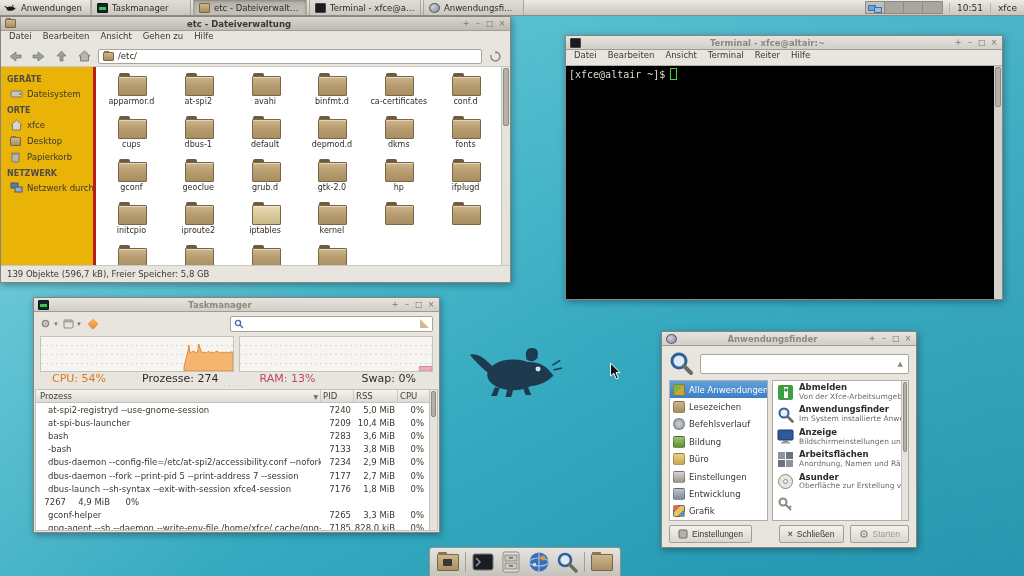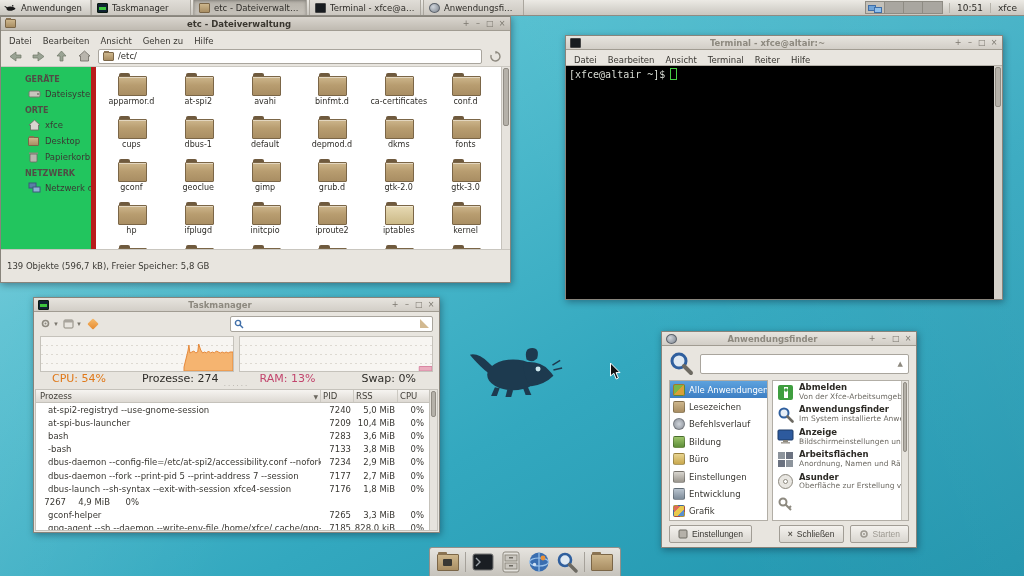"Datei" .menubar { align-items: flex-end -> flex-start }
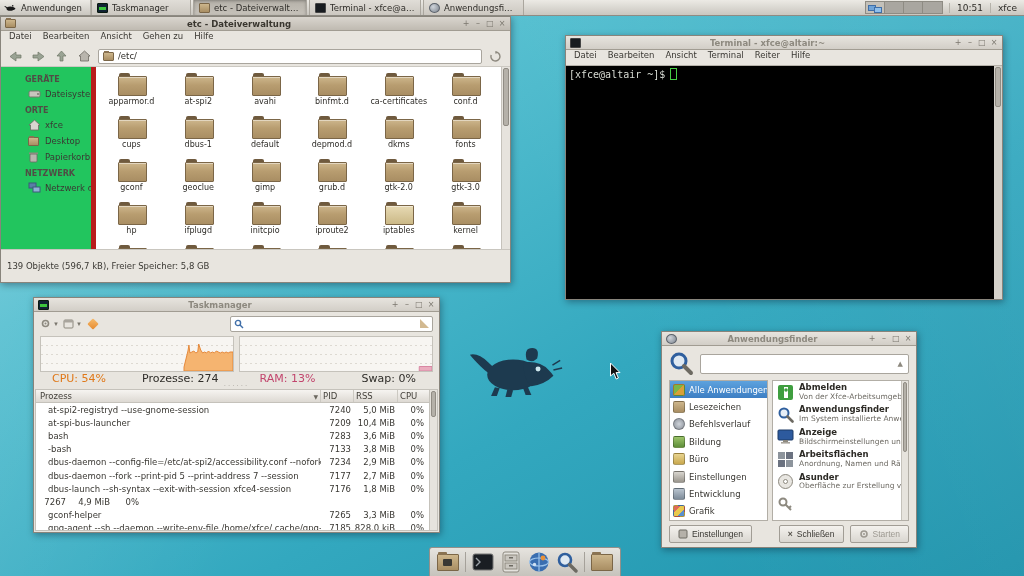"GERÄTE" .fm-sidebar { background: #22c55e -> #eab308; border-right: 5px solid #b91c1c -> 3px solid #b91c1c; padding-left: 18px -> none }
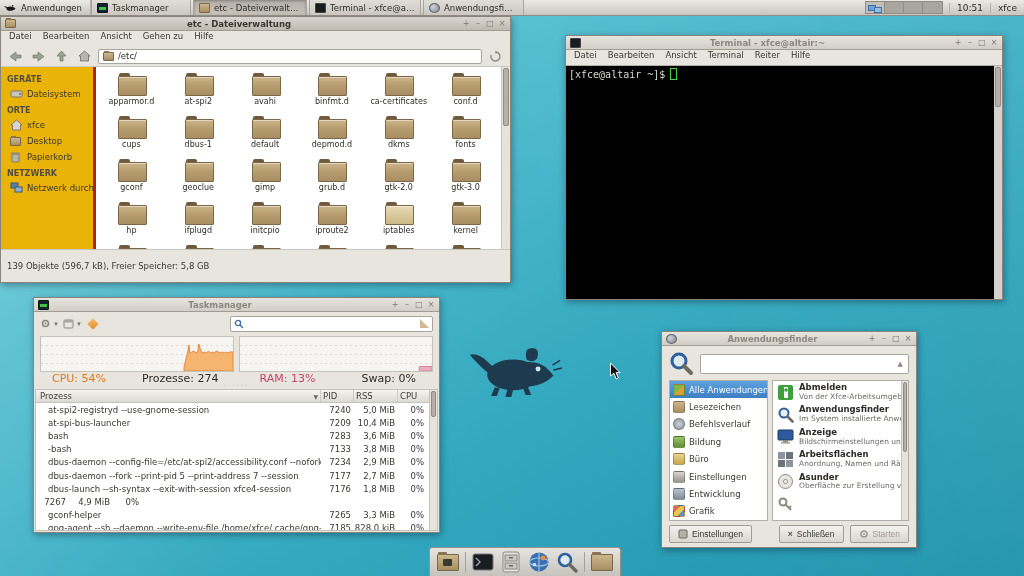"gimp" div.fcell { html: <div> <div></div> <div>gimp</div> </div> -> none }
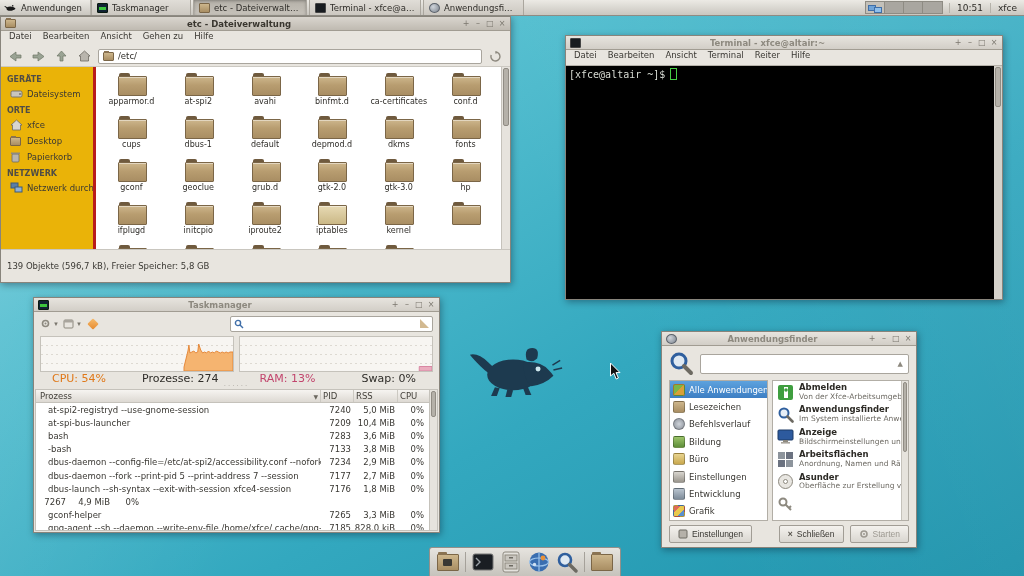"gtk-3.0" div.fcell { html: <div> <div></div> <div>gtk-3.0</div> </div> -> none }
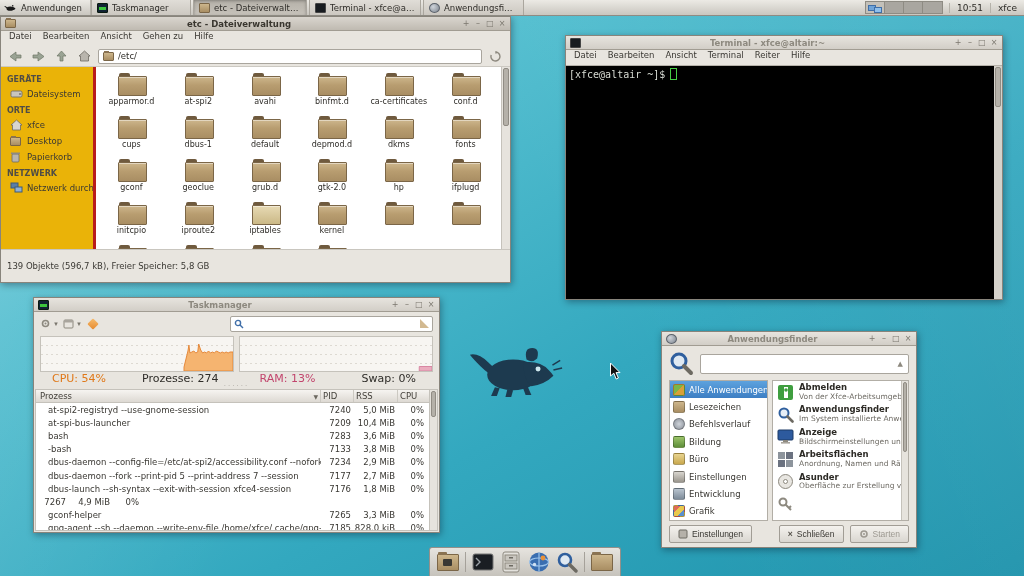"139 Objekte (596,7 kB), Freier" .statusbar { padding: 16px 6px -> 8px 6px }
